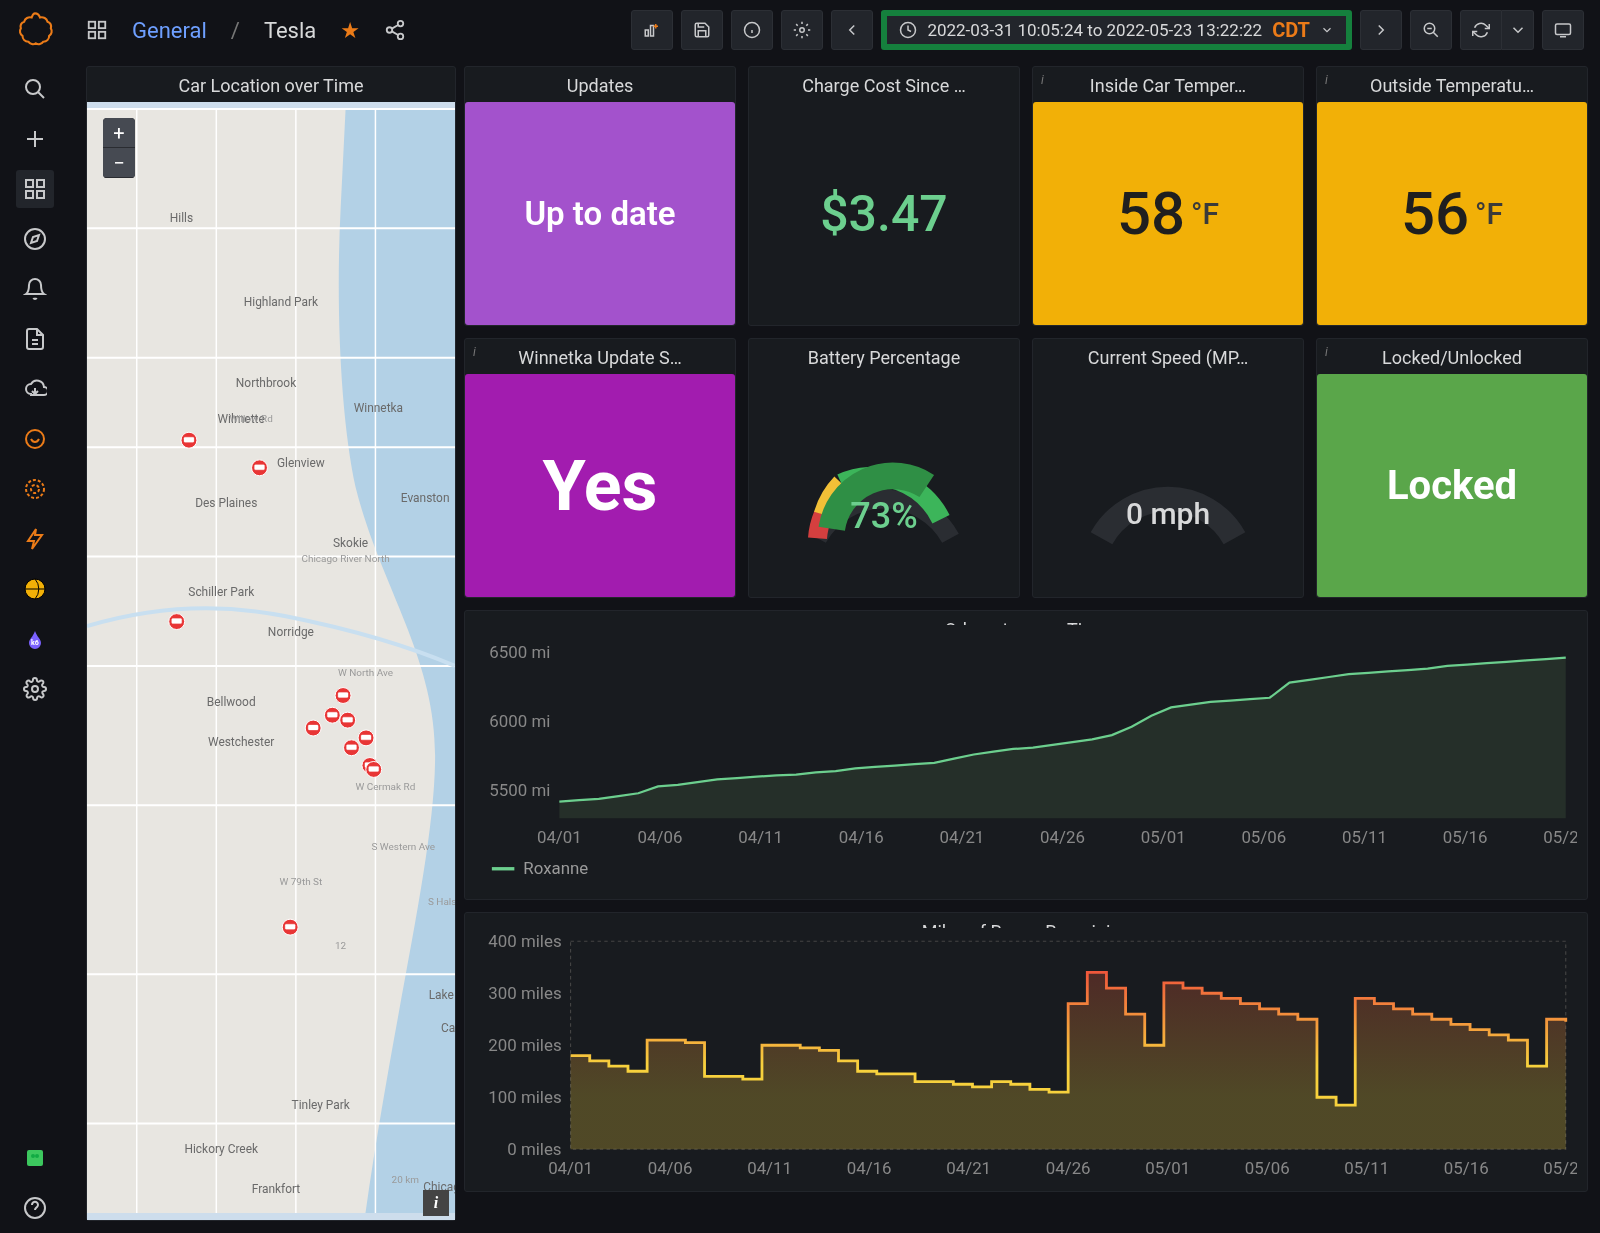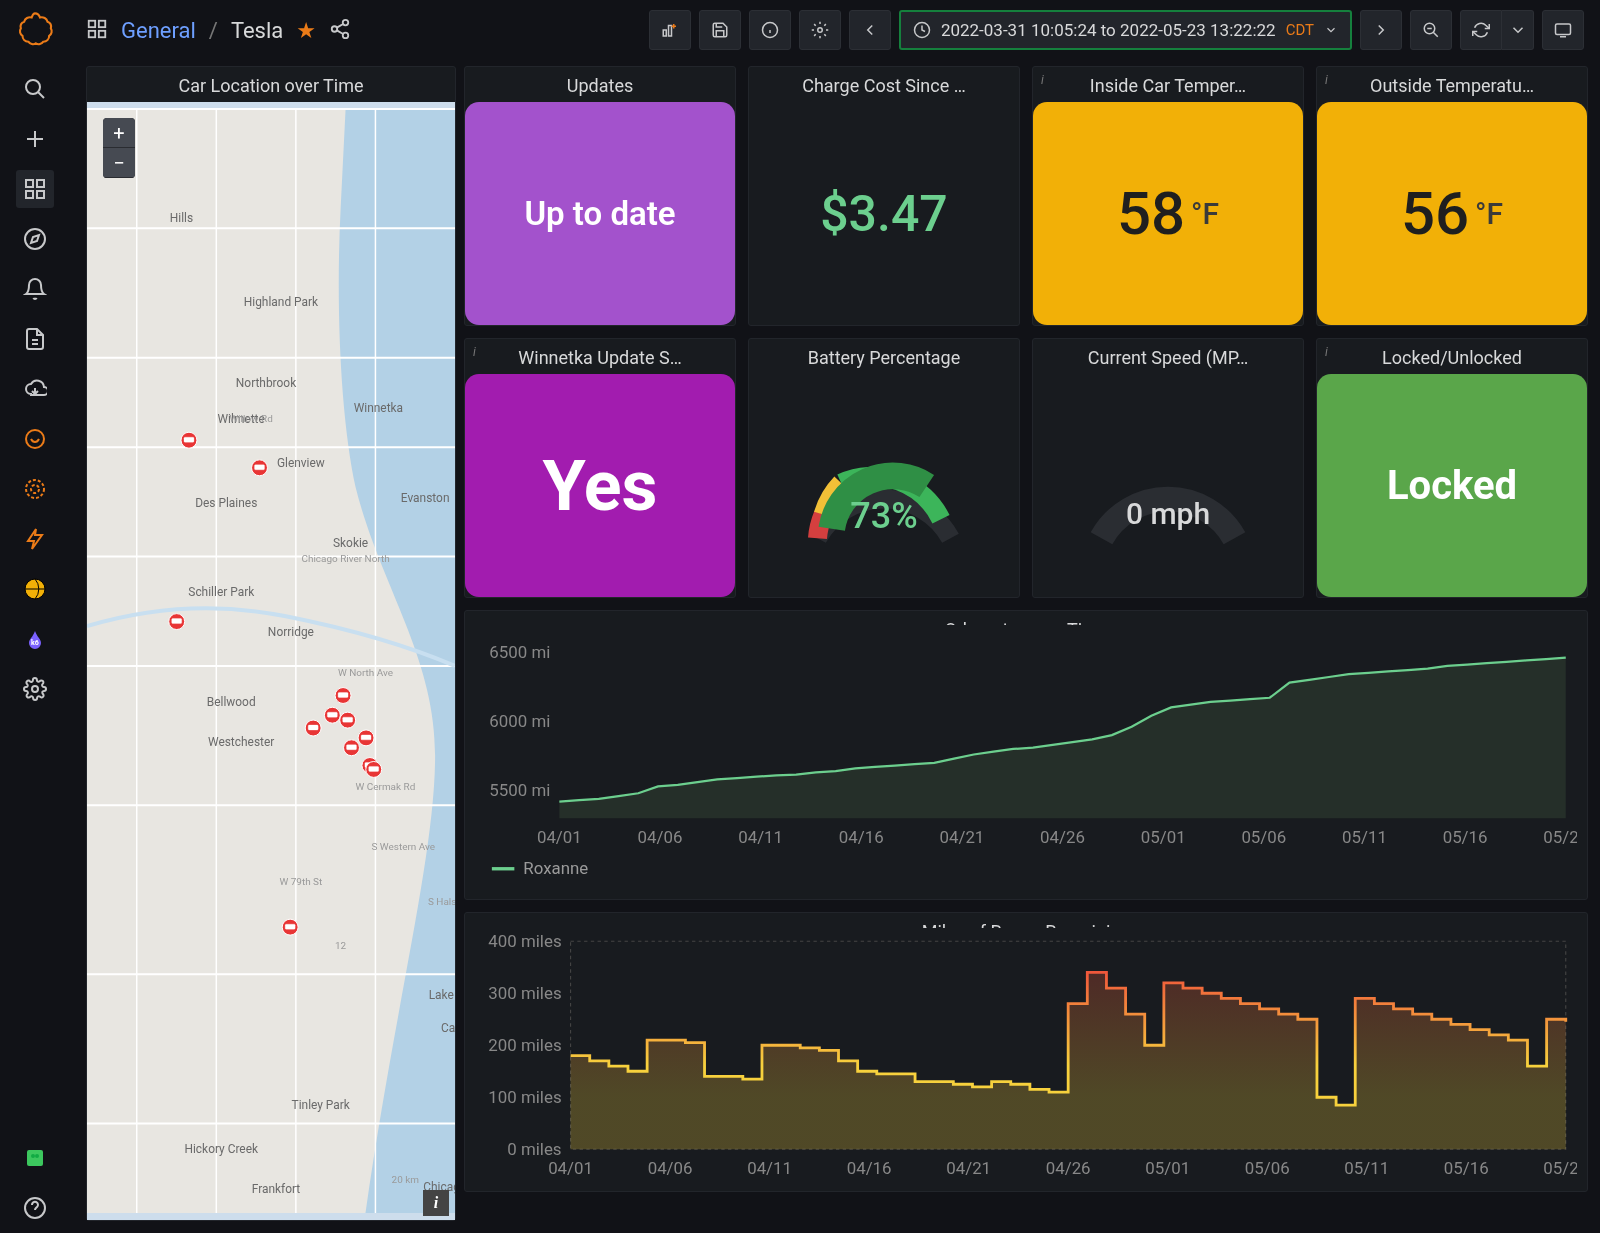"General" .breadcrumb { align-items: none -> center; gap: 13px -> 24px }
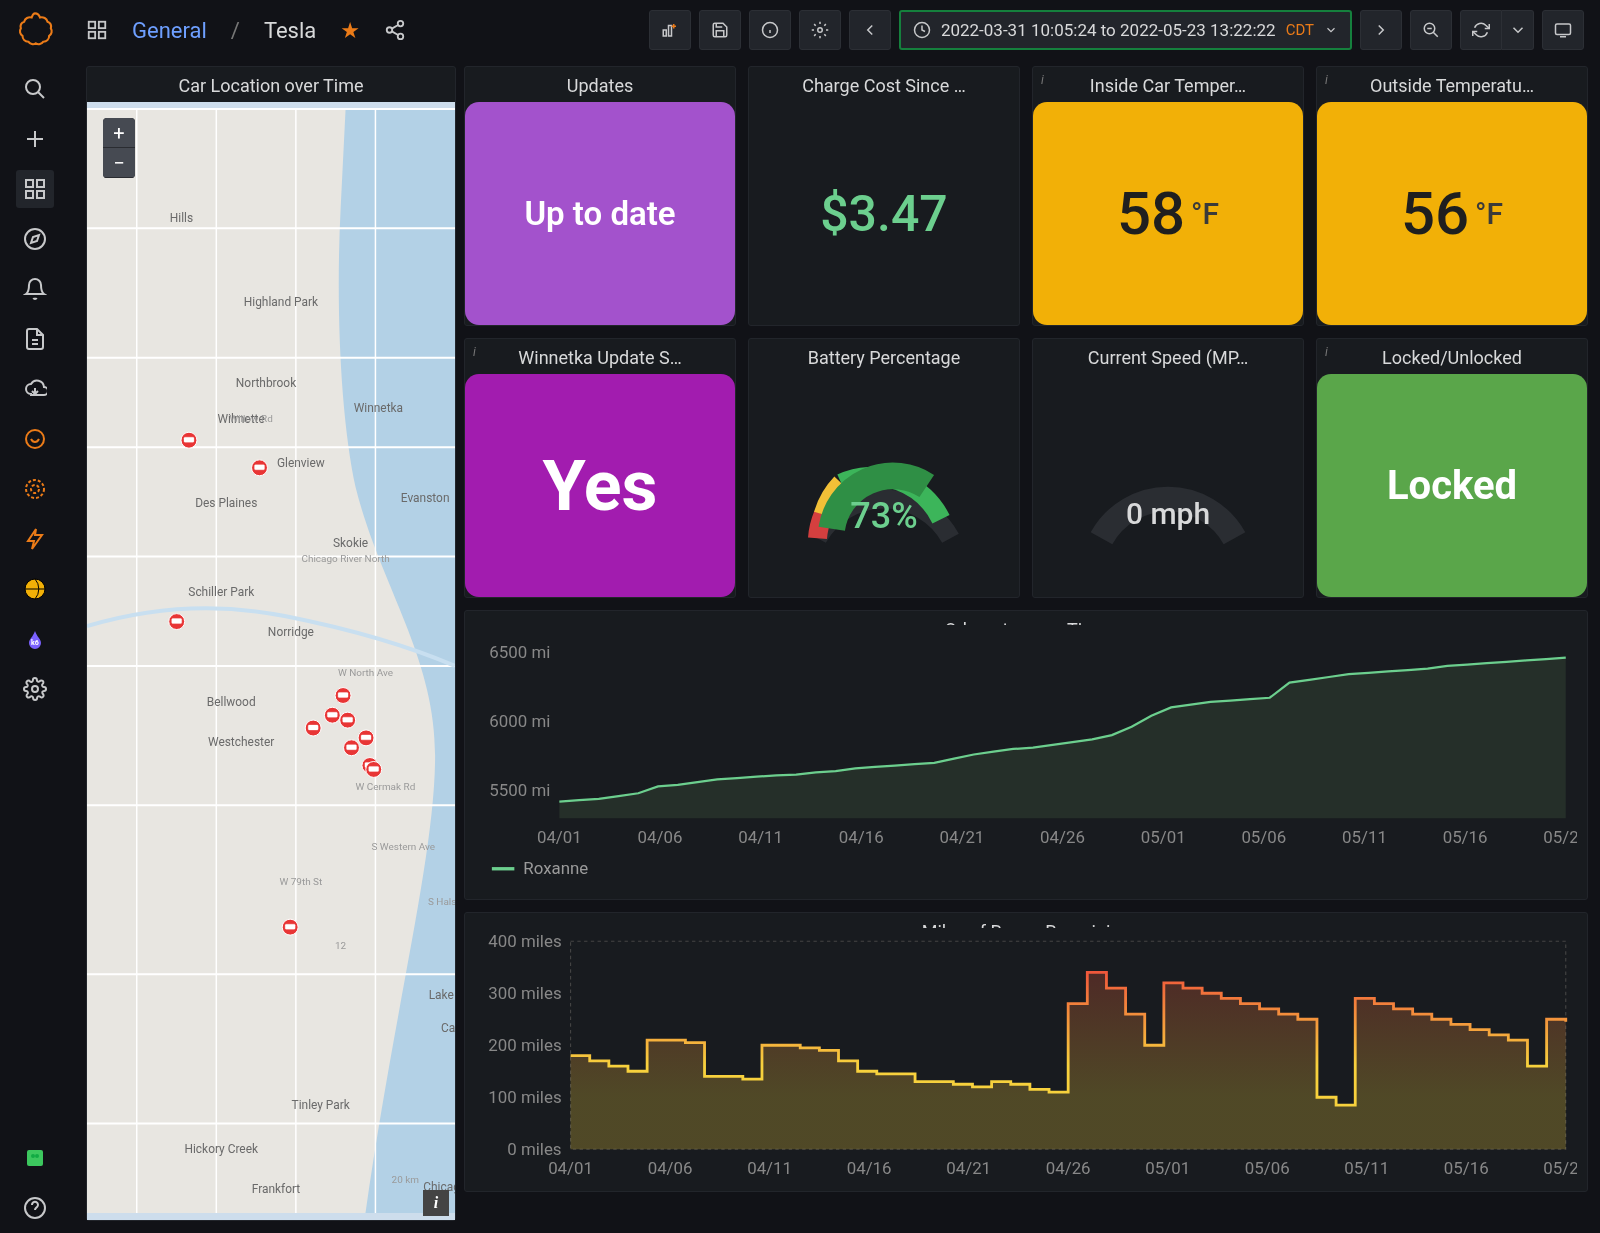"2022-03-31 10:05:24 to 2022-05-23" .timepicker { border: 2px solid #15803d -> 6px solid #15803d }
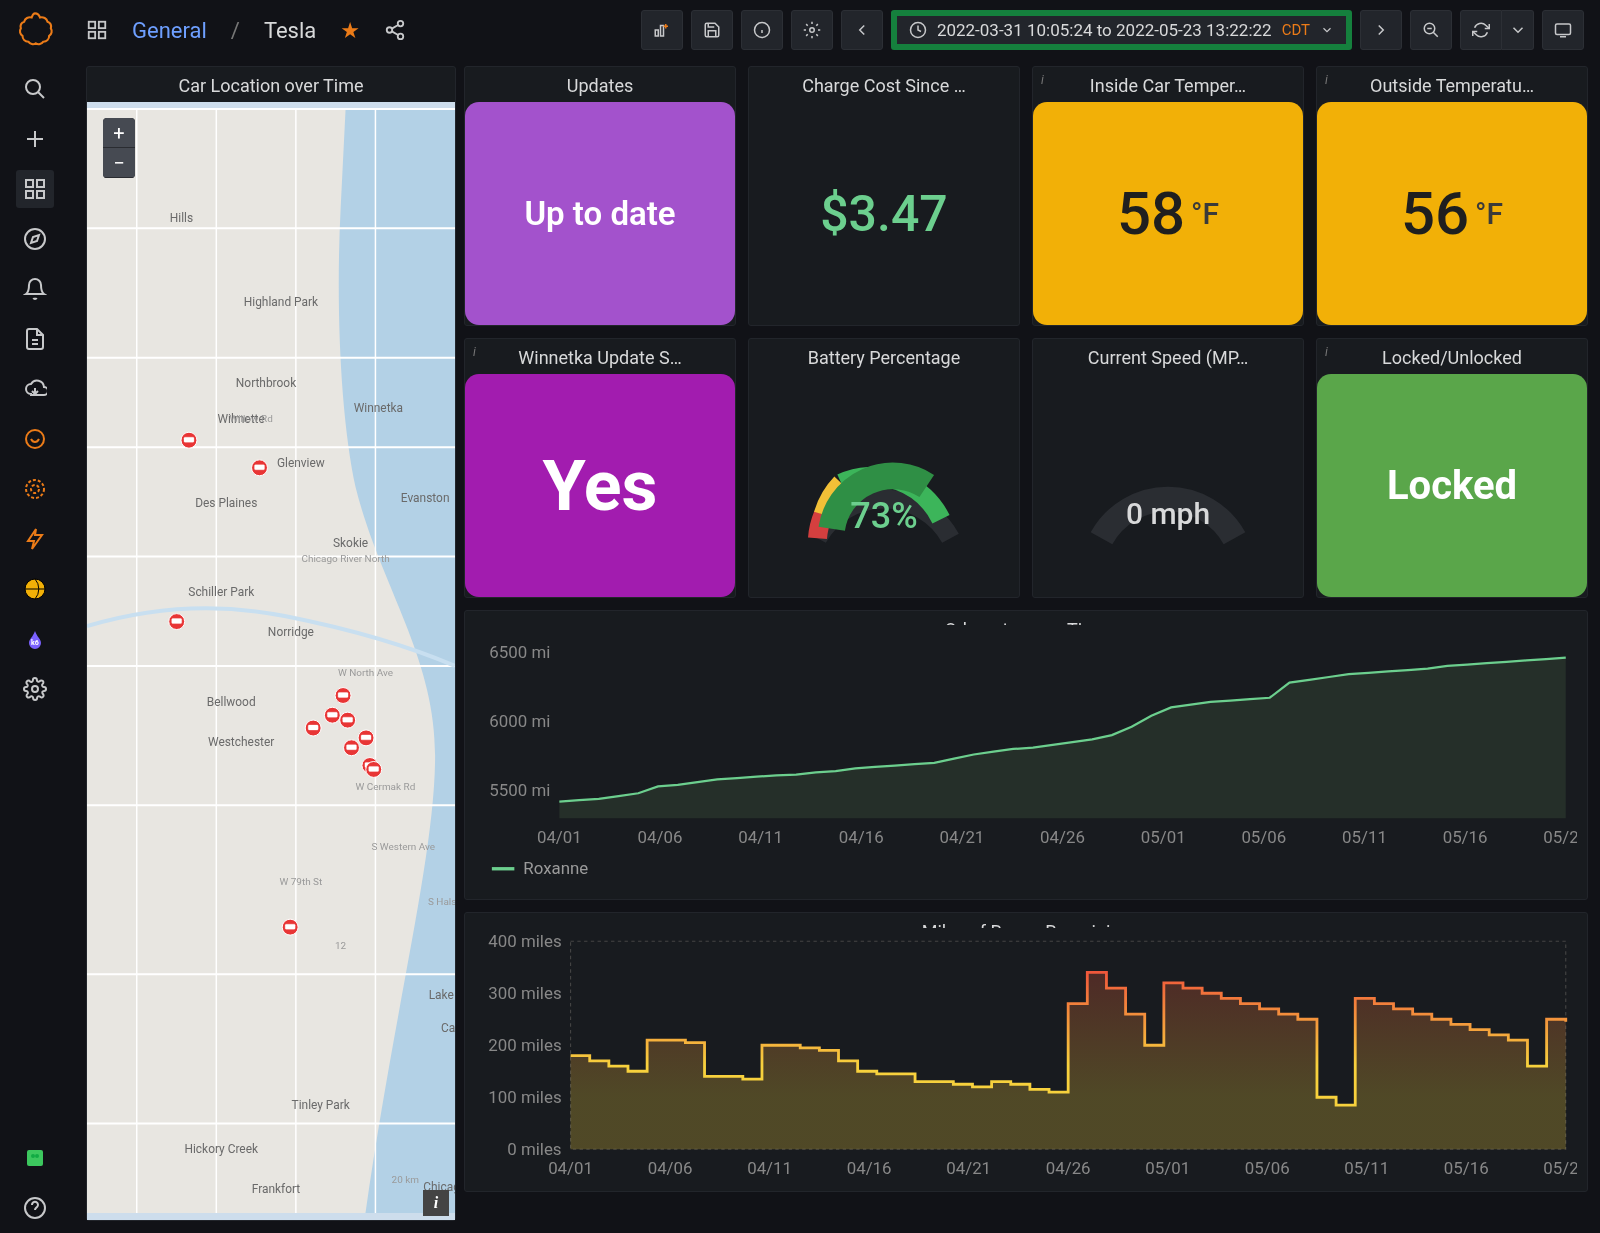"CDT" .timepicker .tz { font-size: 15px -> 20px; font-weight: 400 -> 700 }
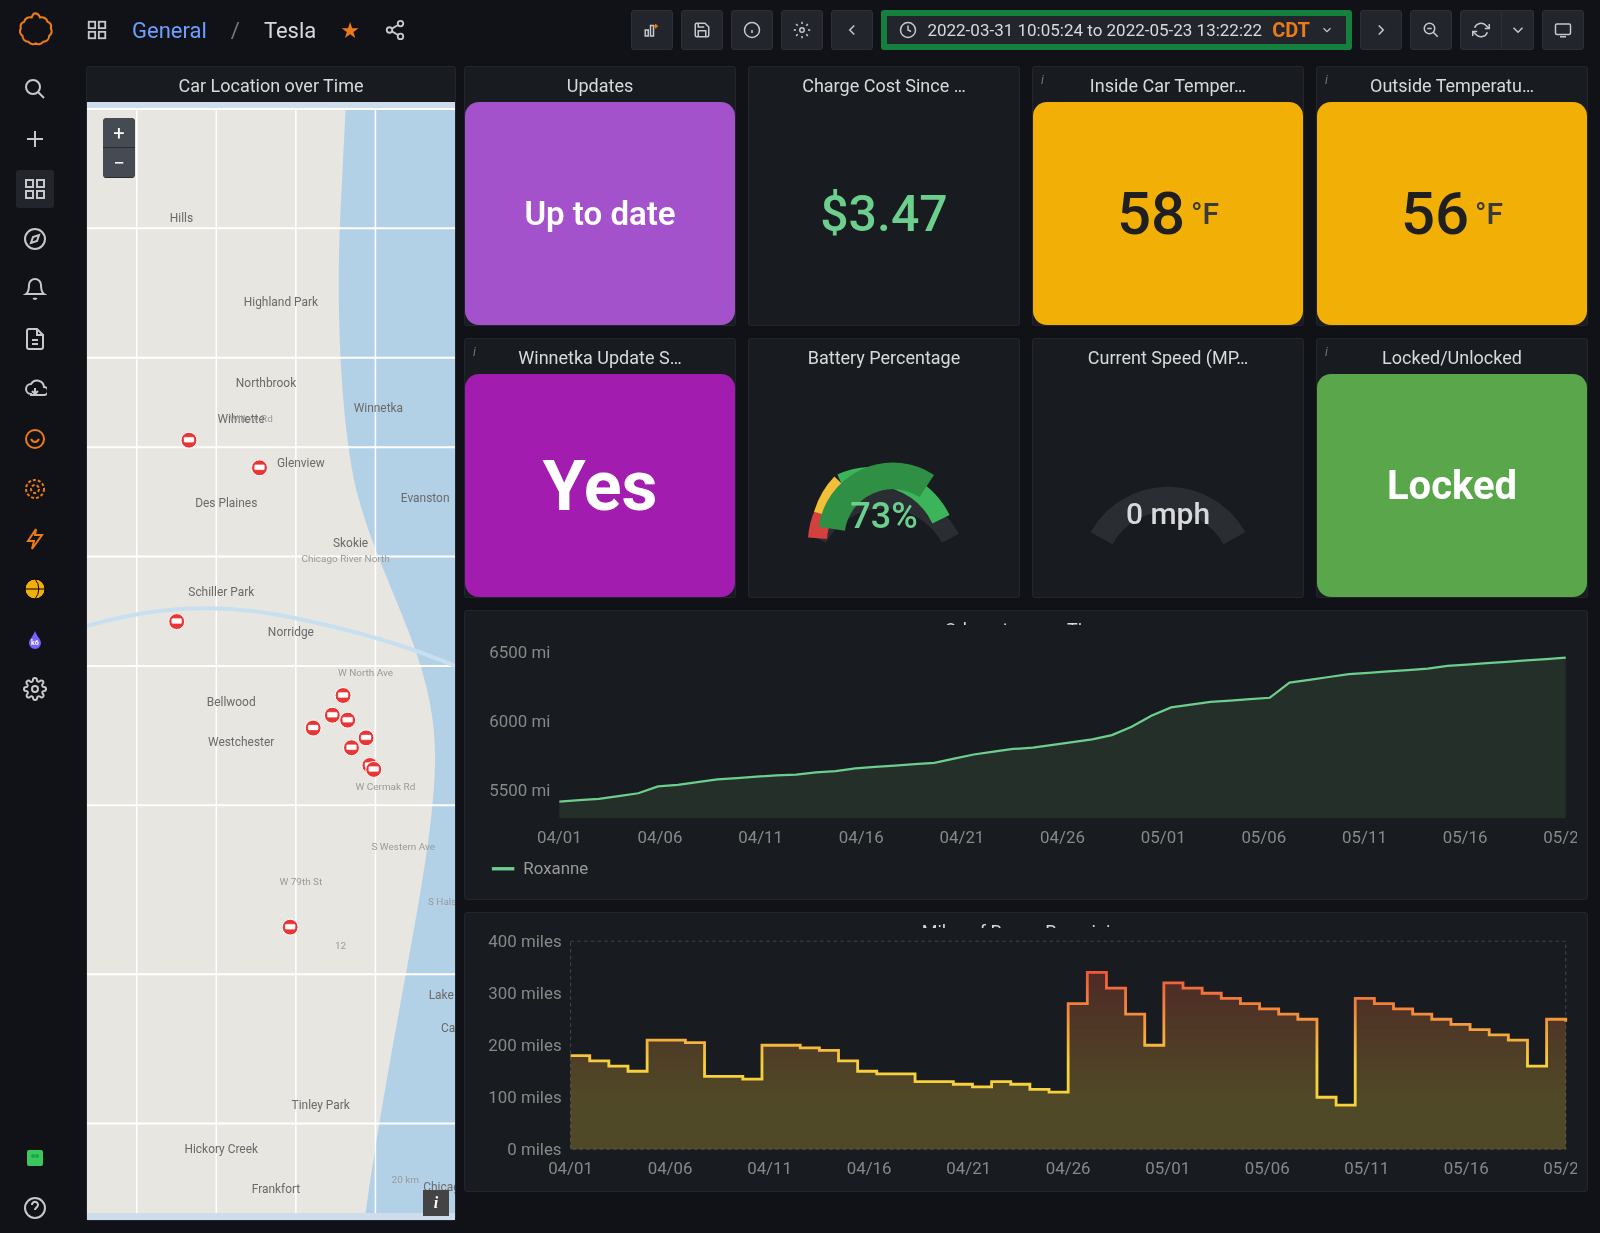"Up to date" .stat-body { border-radius: 14px -> 3px }
